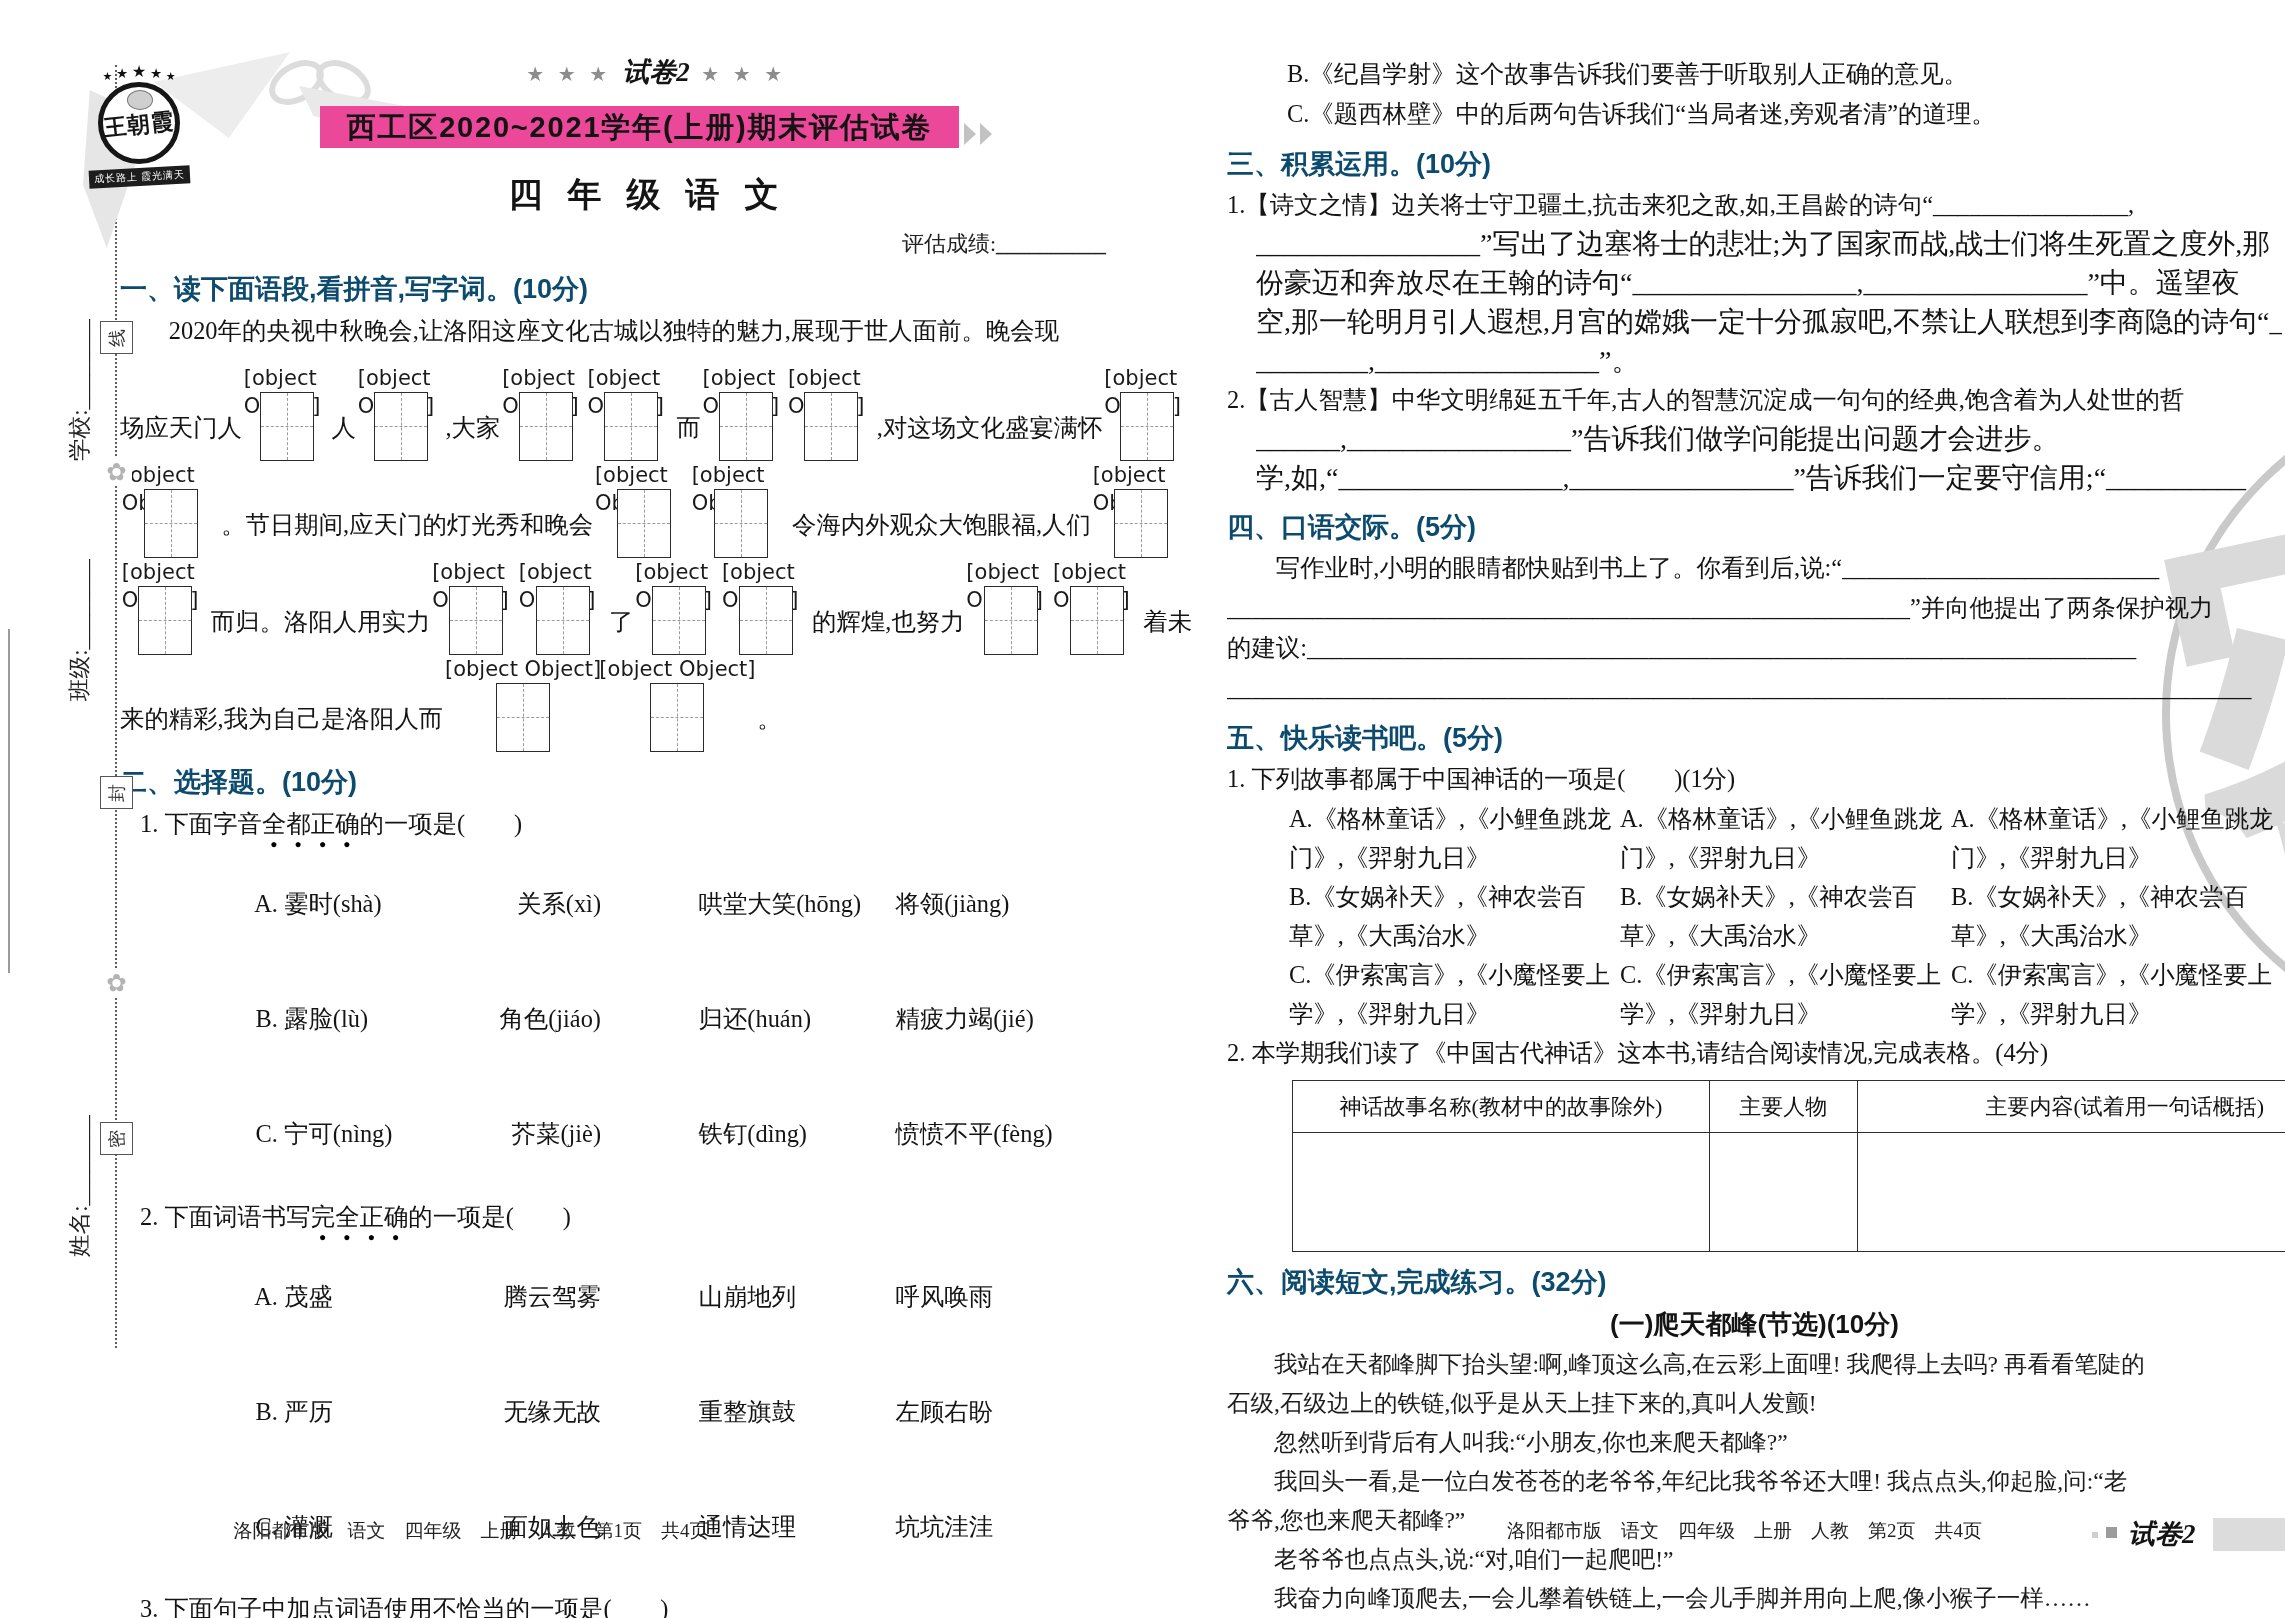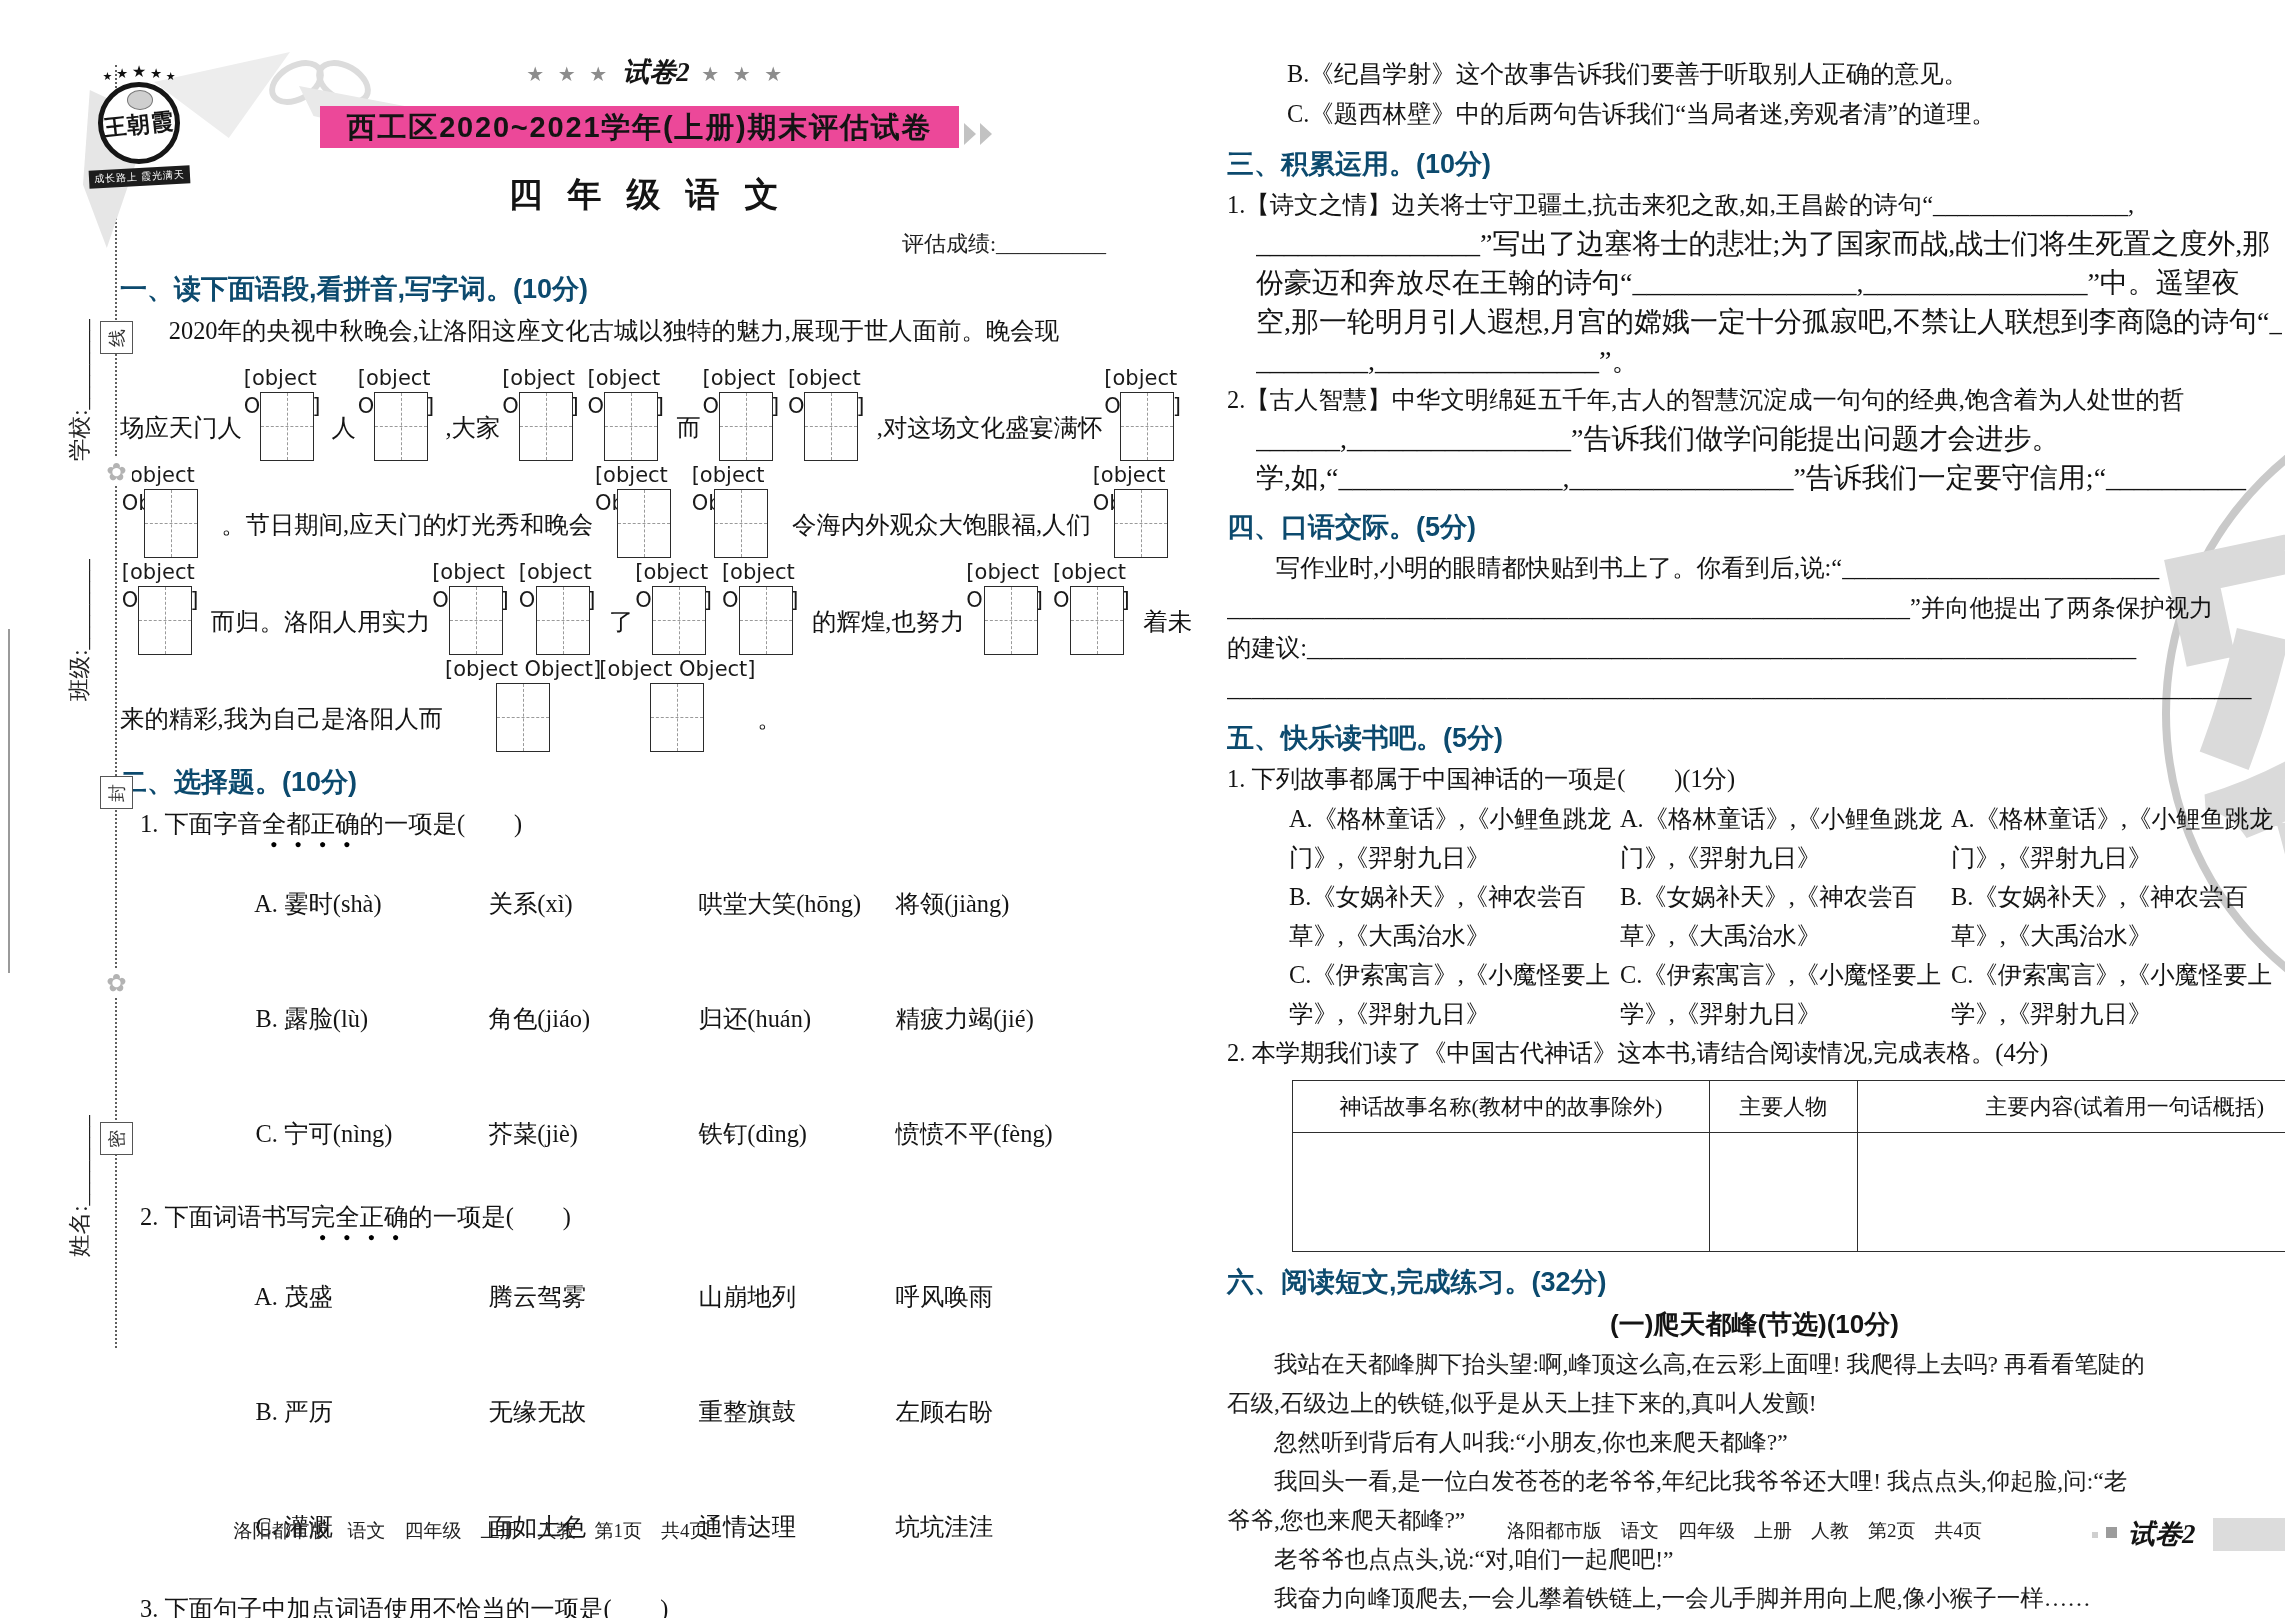"__________" .score-line .blank { font-weight: none -> bold }
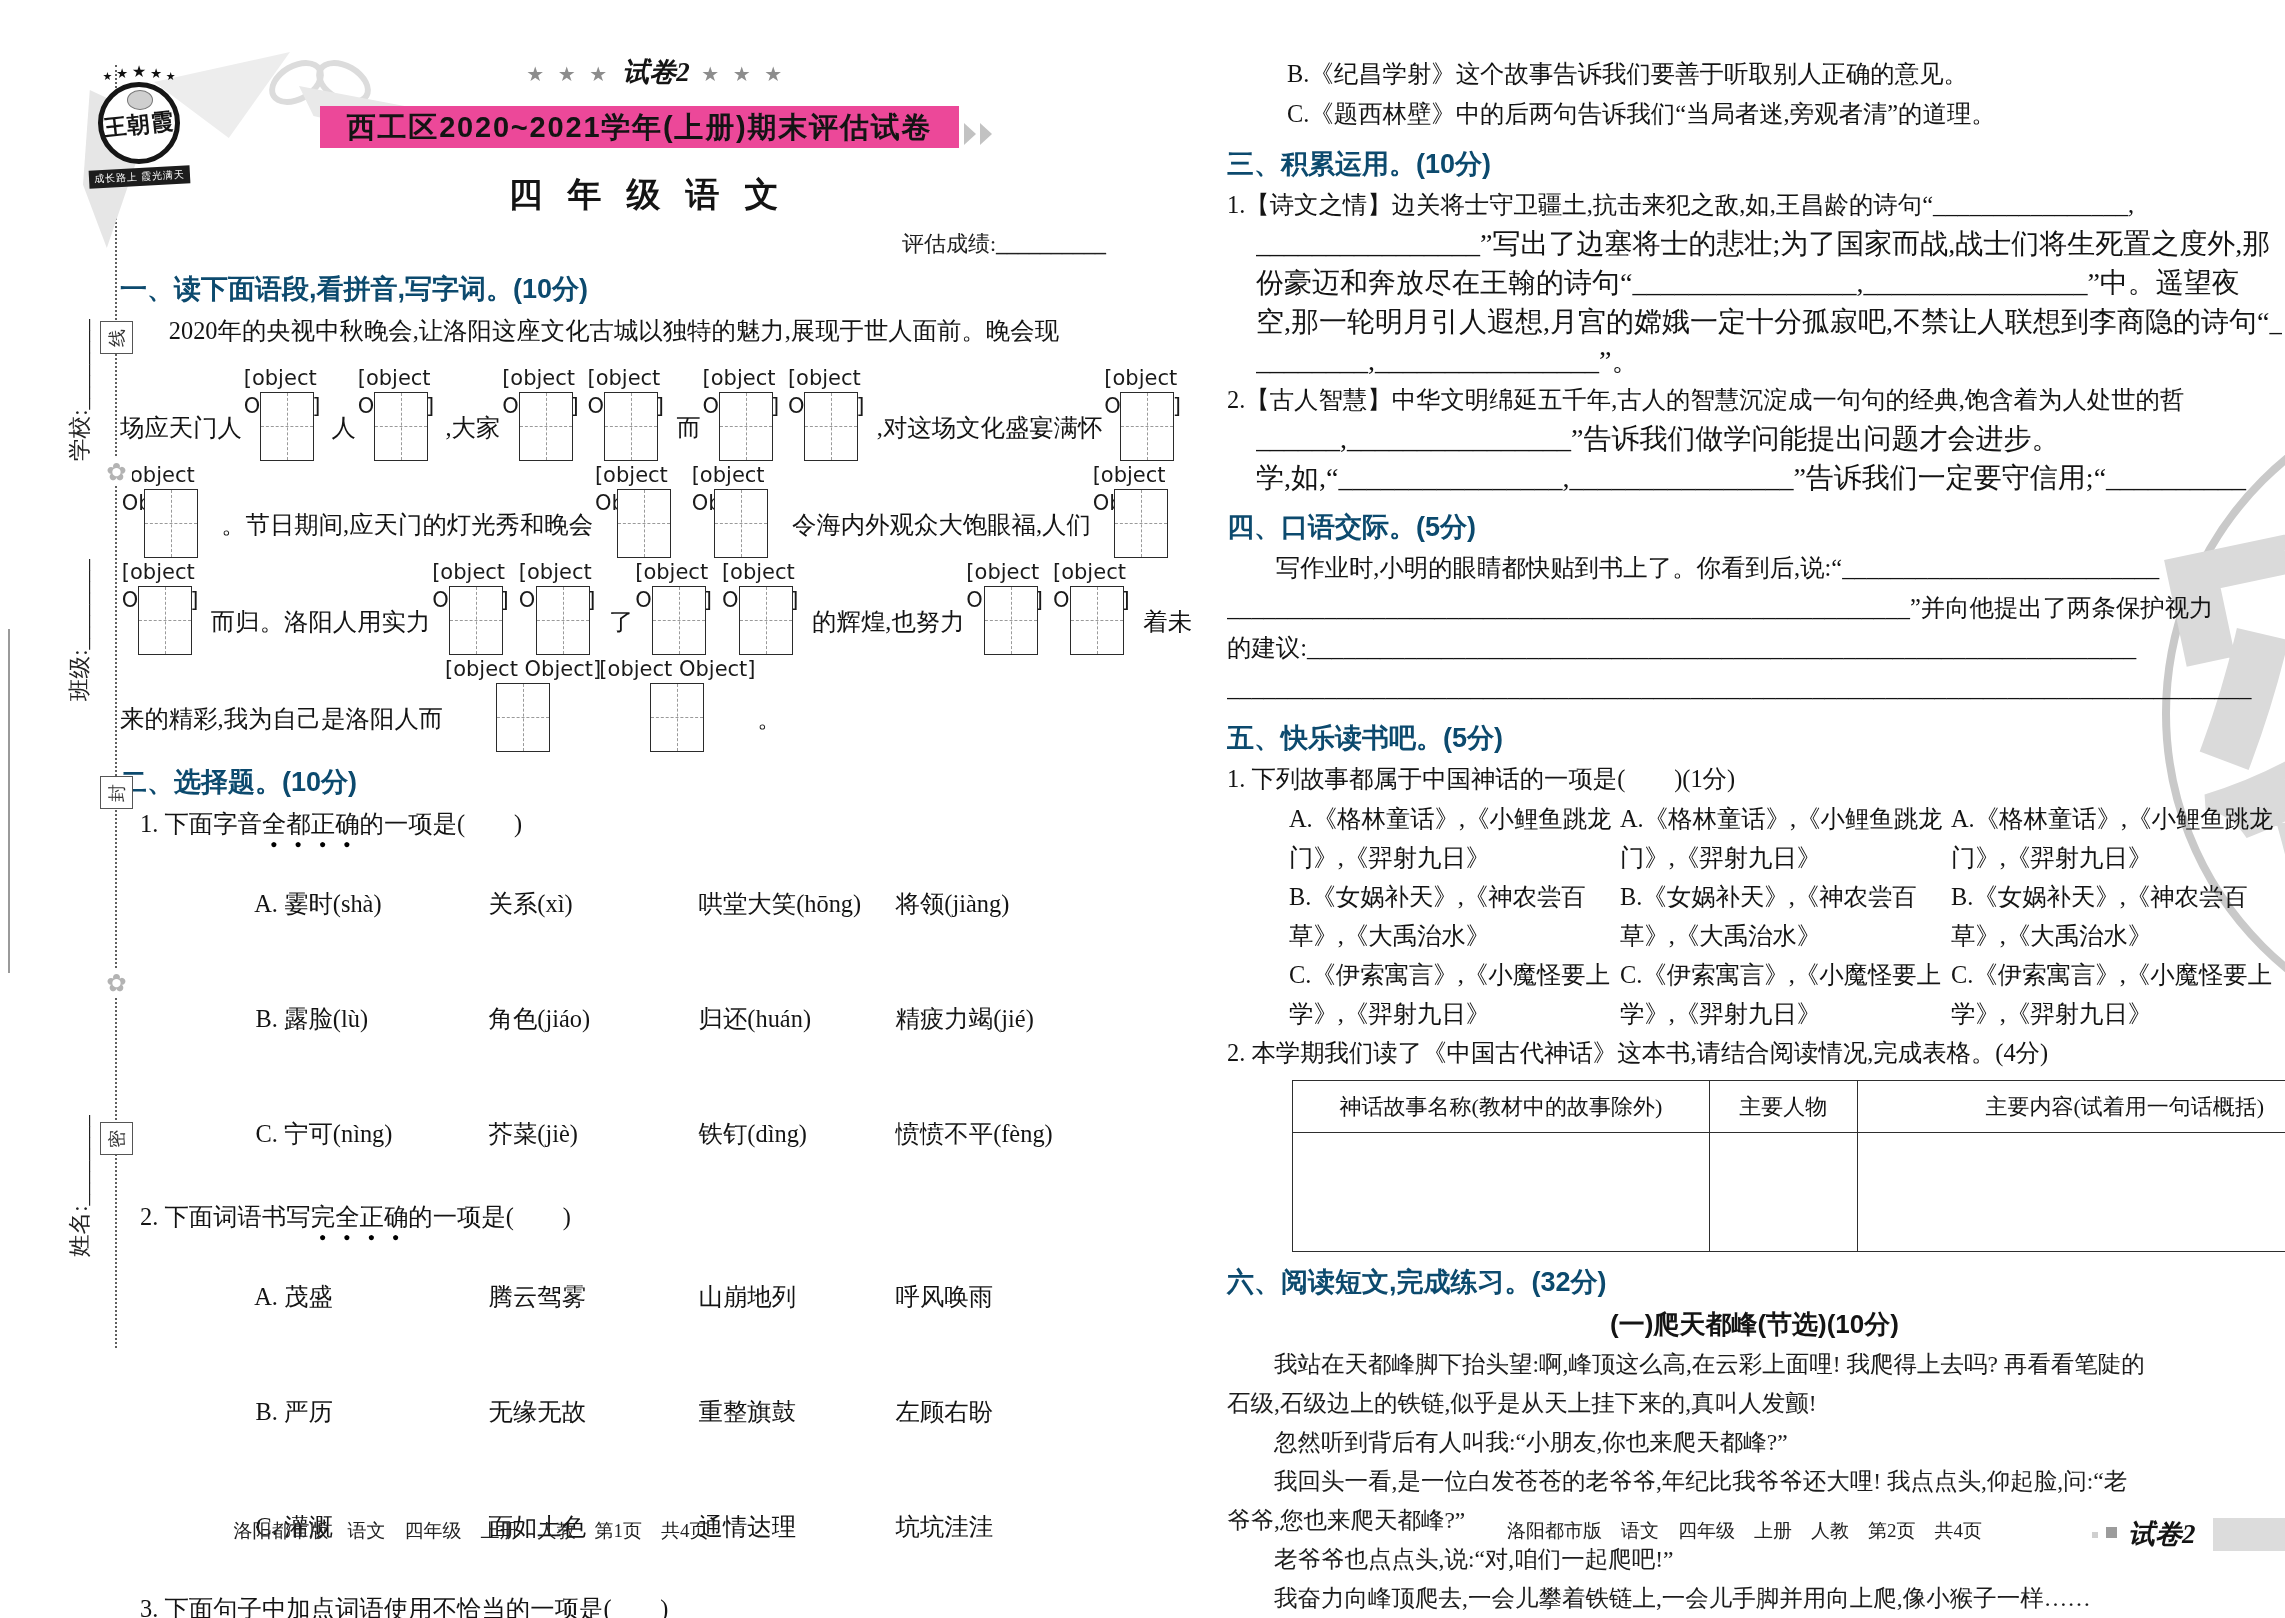"关系(xì)" .opt-cell:nth-child(2) { text-align: none -> right }
